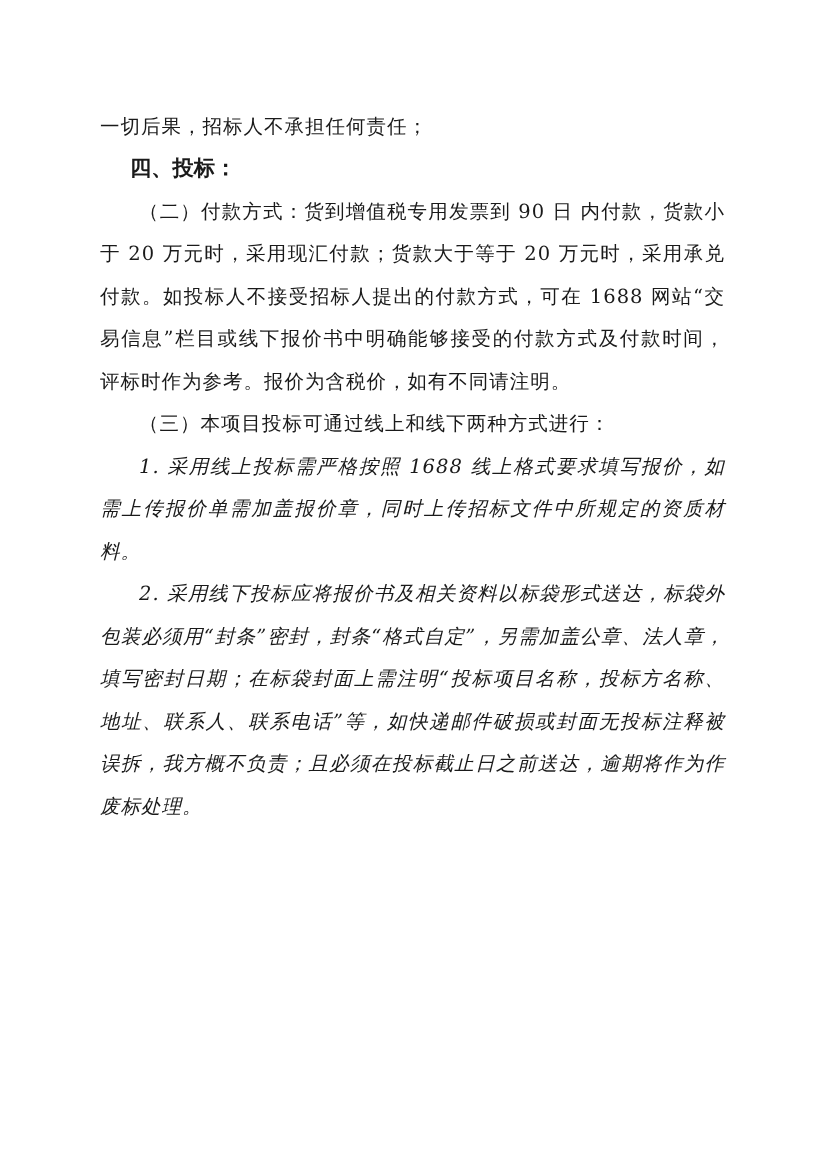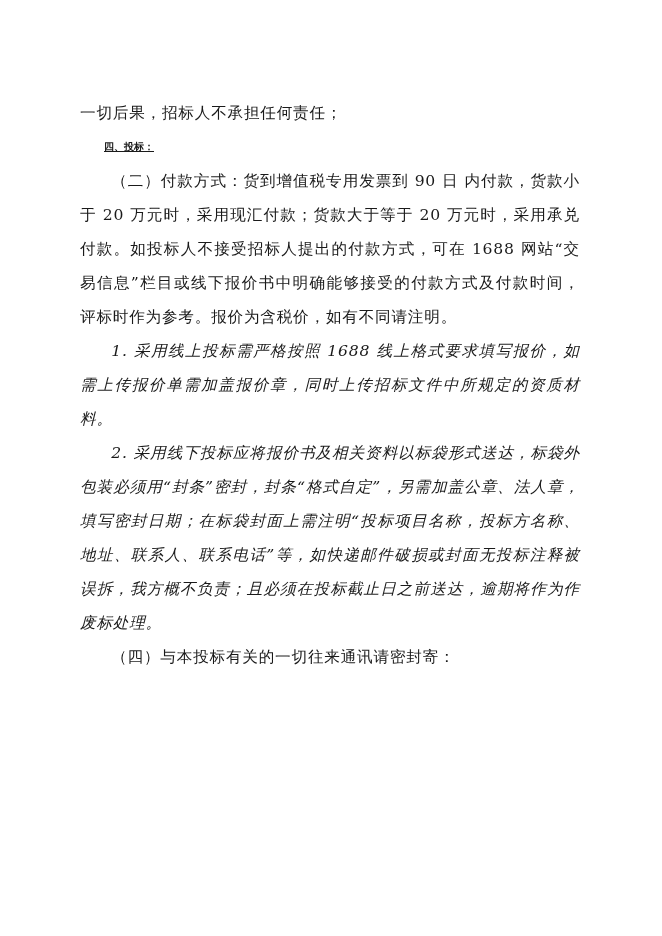"一切后果，招标人不承担任何责任；" .page { top: 96px -> 84px }
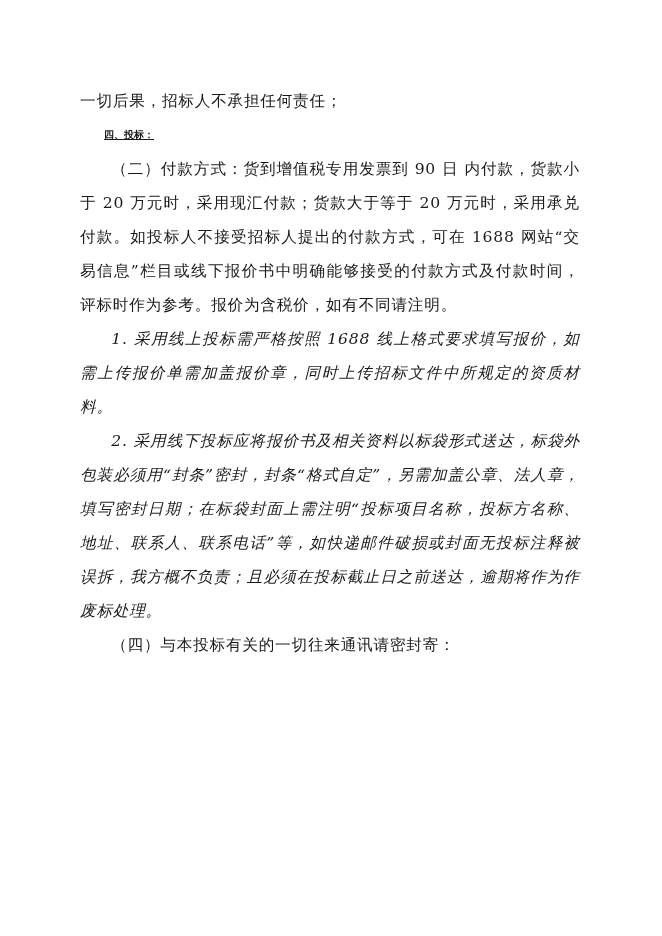"四、投标：" .heading { font-size: 10px -> 17px; text-decoration: underline -> none }
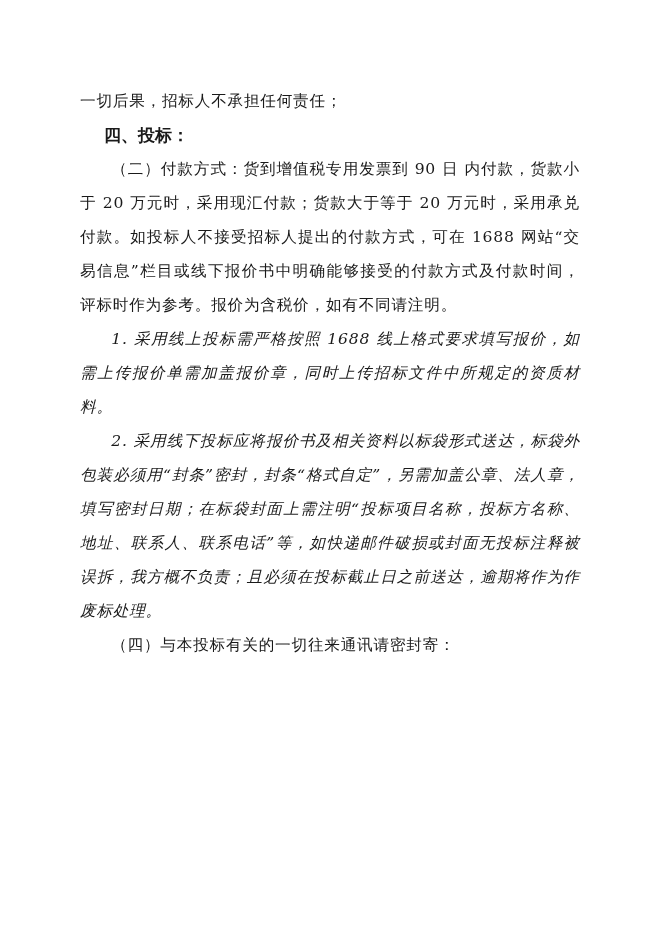"（三）本项目投标可通过线上和线下两种方式进行：" p.para { html: none -> <p>（三）本项目投标可通过线上和线下两种方式进行：</p> }
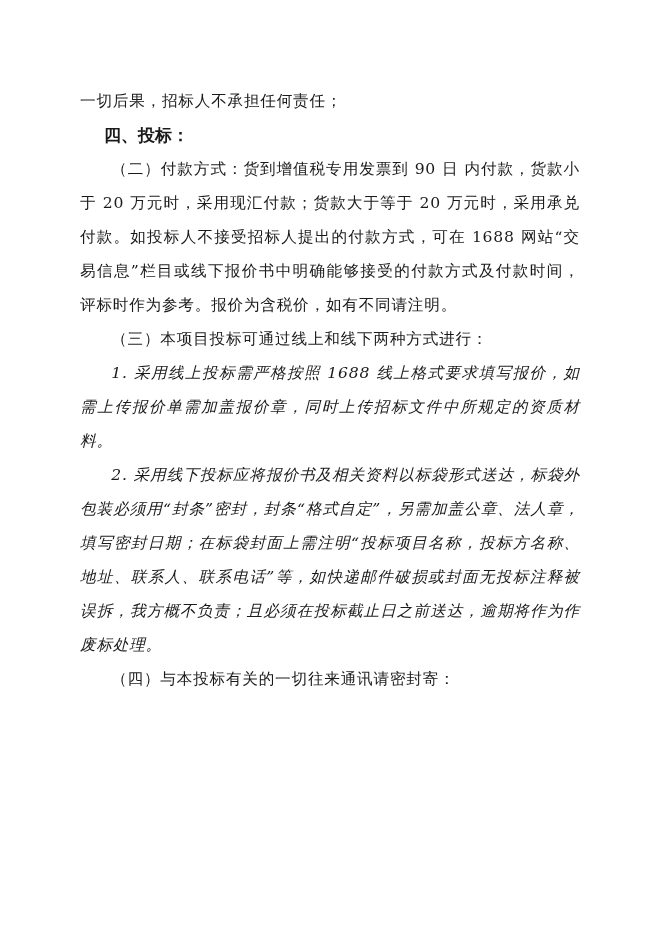"（四）与本投标有关的一切往来通讯请密封寄：" p.para { html: <p>（四）与本投标有关的一切往来通讯请密封寄：</p> -> none }
